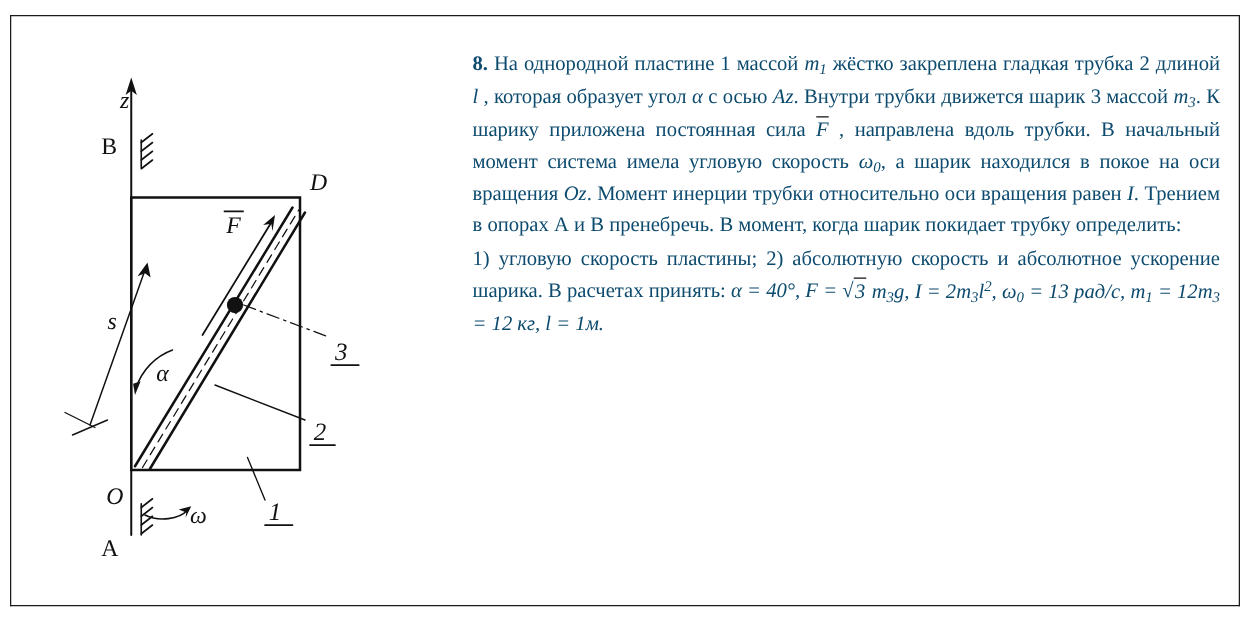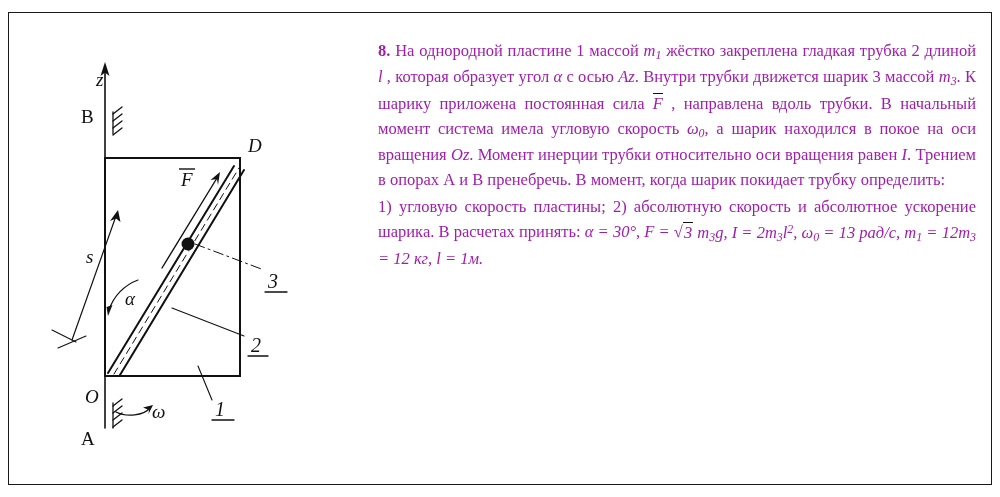"8. На однородной пластине 1" #text-panel { color: #a21caf -> #0c4a6e }
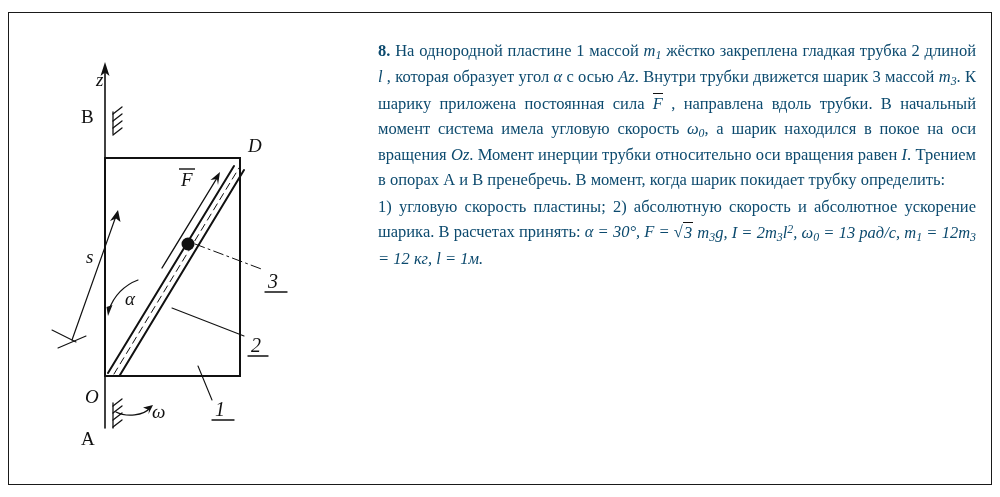"α = 30°, F =" span.it { text: 30 -> 40 }
